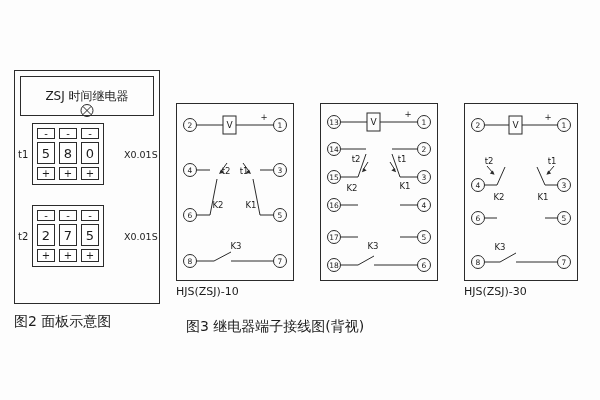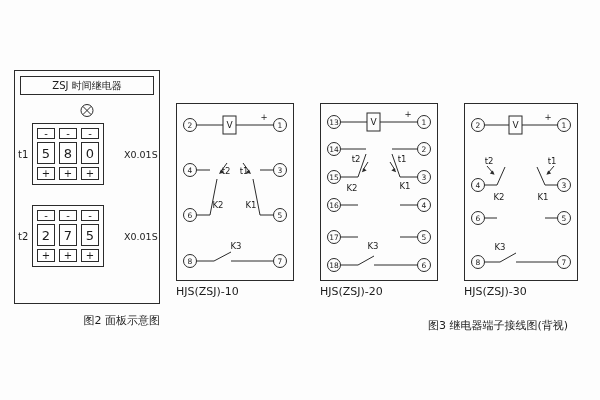"ZSJ 时间继电器" .panel-title { font-size: 10px -> 12px; height: 19px -> 40px }
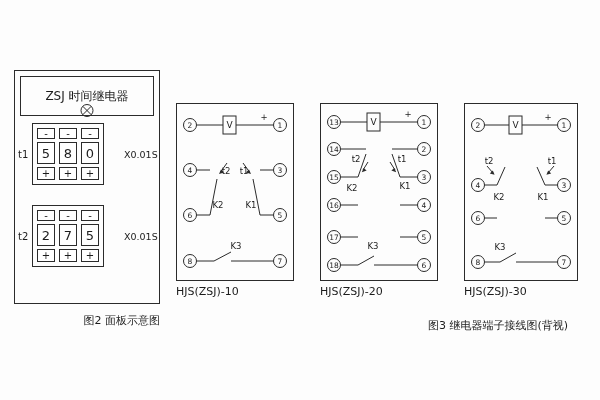"HJS(ZSJ)-20" div.diagram-name { html: <div>HJS(ZSJ)-20</div> -> none }
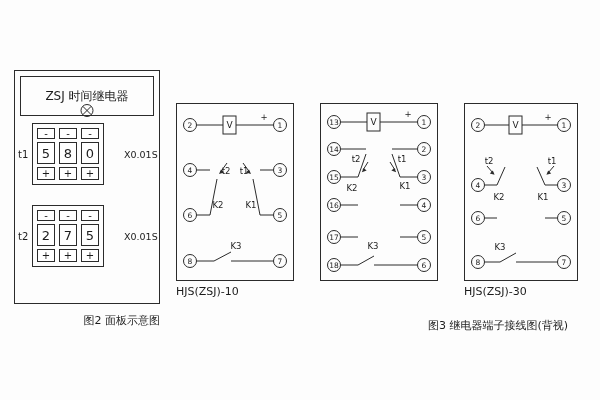"图2 面板示意图" .caption { font-size: 11px -> 14px; text-align: right -> left }
